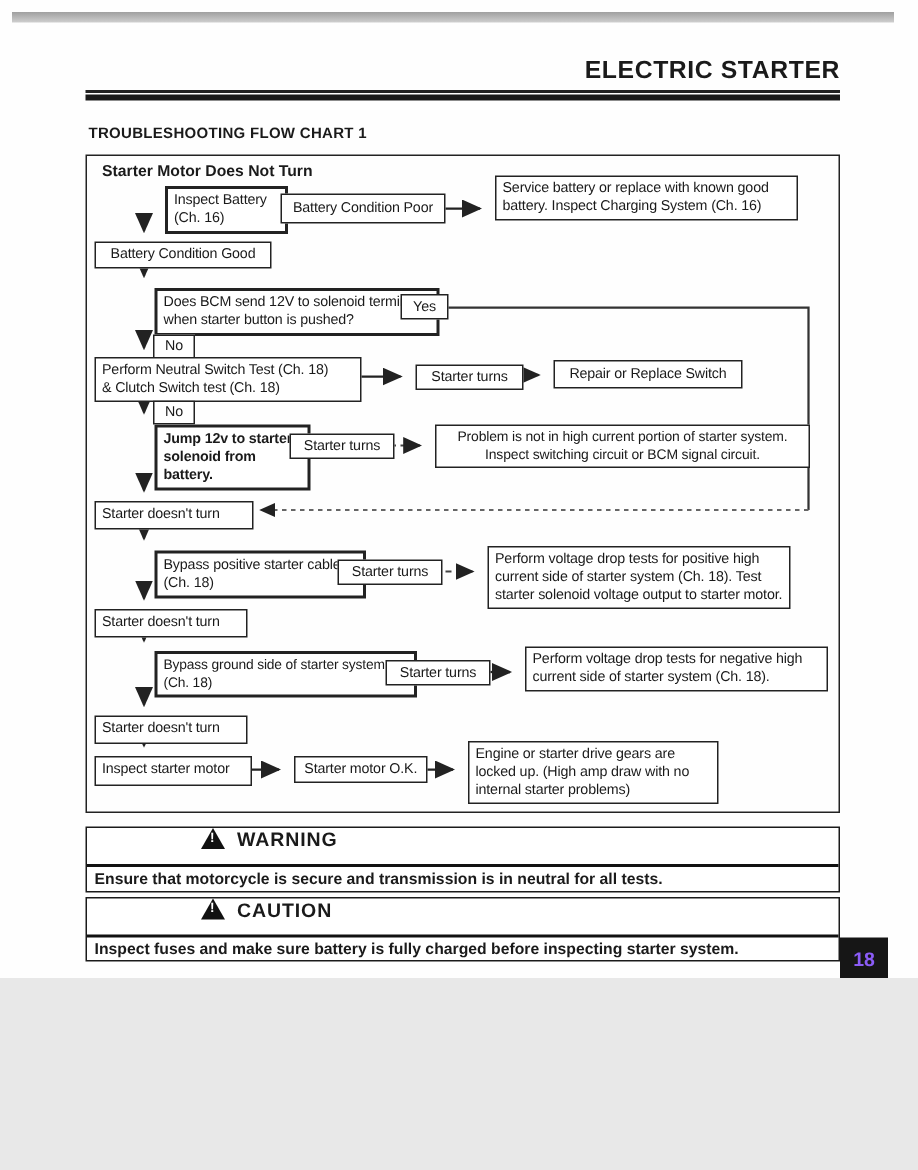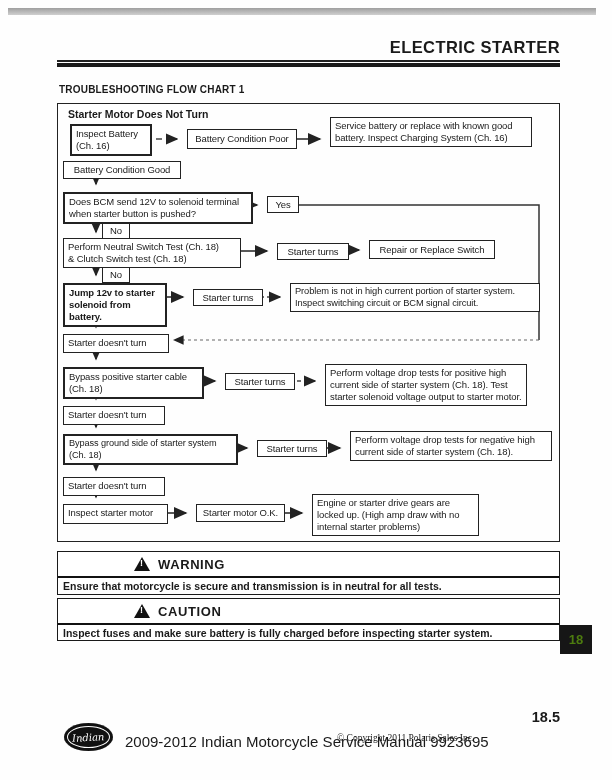"ELECTRIC STARTER" .page { height: 780px -> 652px }
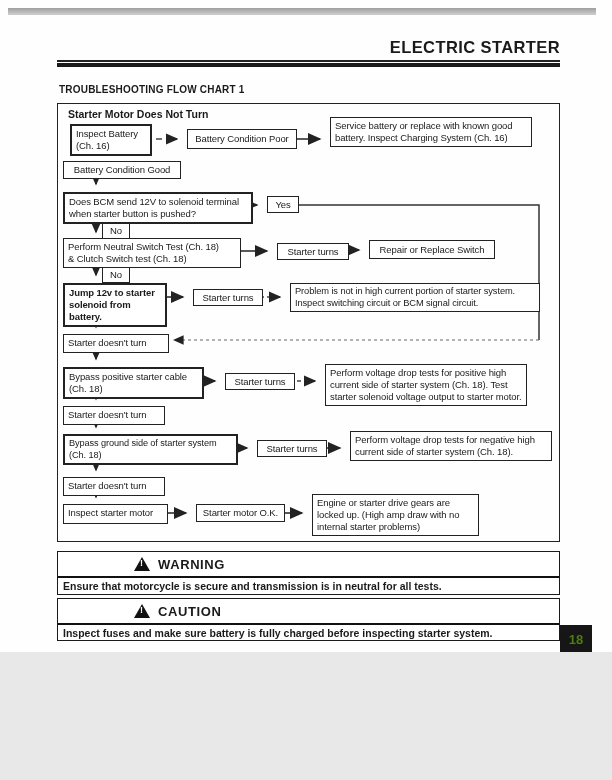"Inspect Battery" .node.b2 { margin-left: none -> 40px }
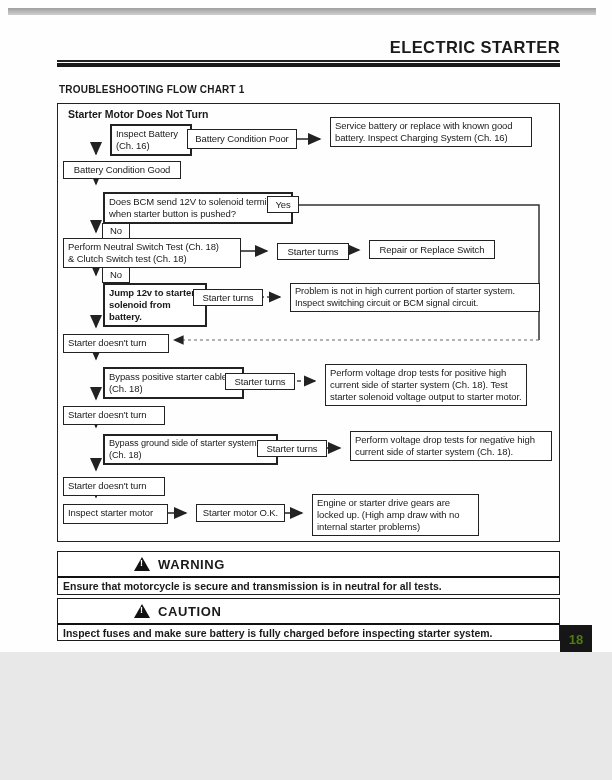"Problem is not in high" div.node { text-align: none -> center }
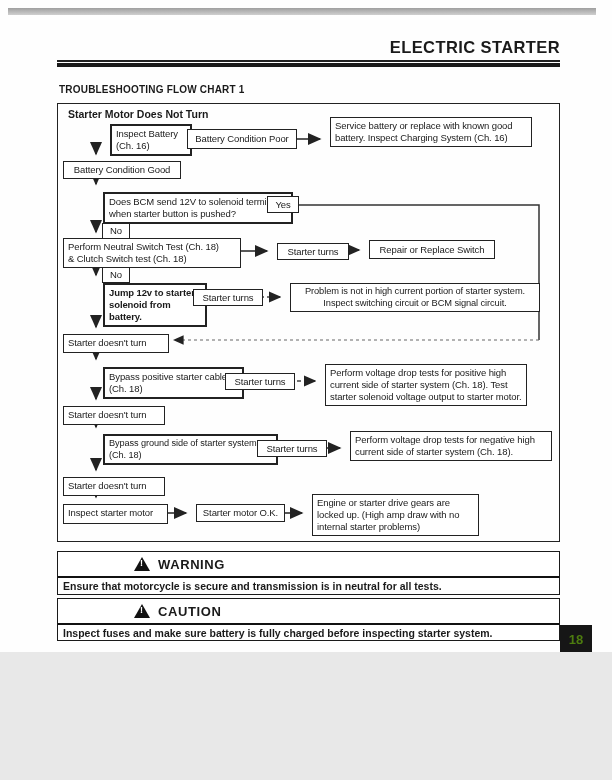"WARNING" .alert-head { align-items: center -> flex-start }
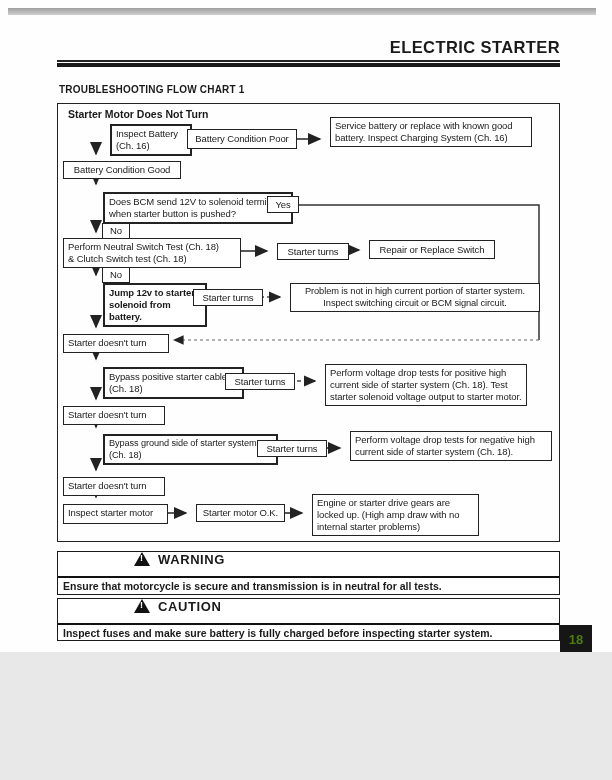"18" .tab18 { color: #4d7c0f -> #8b5cf6 }
